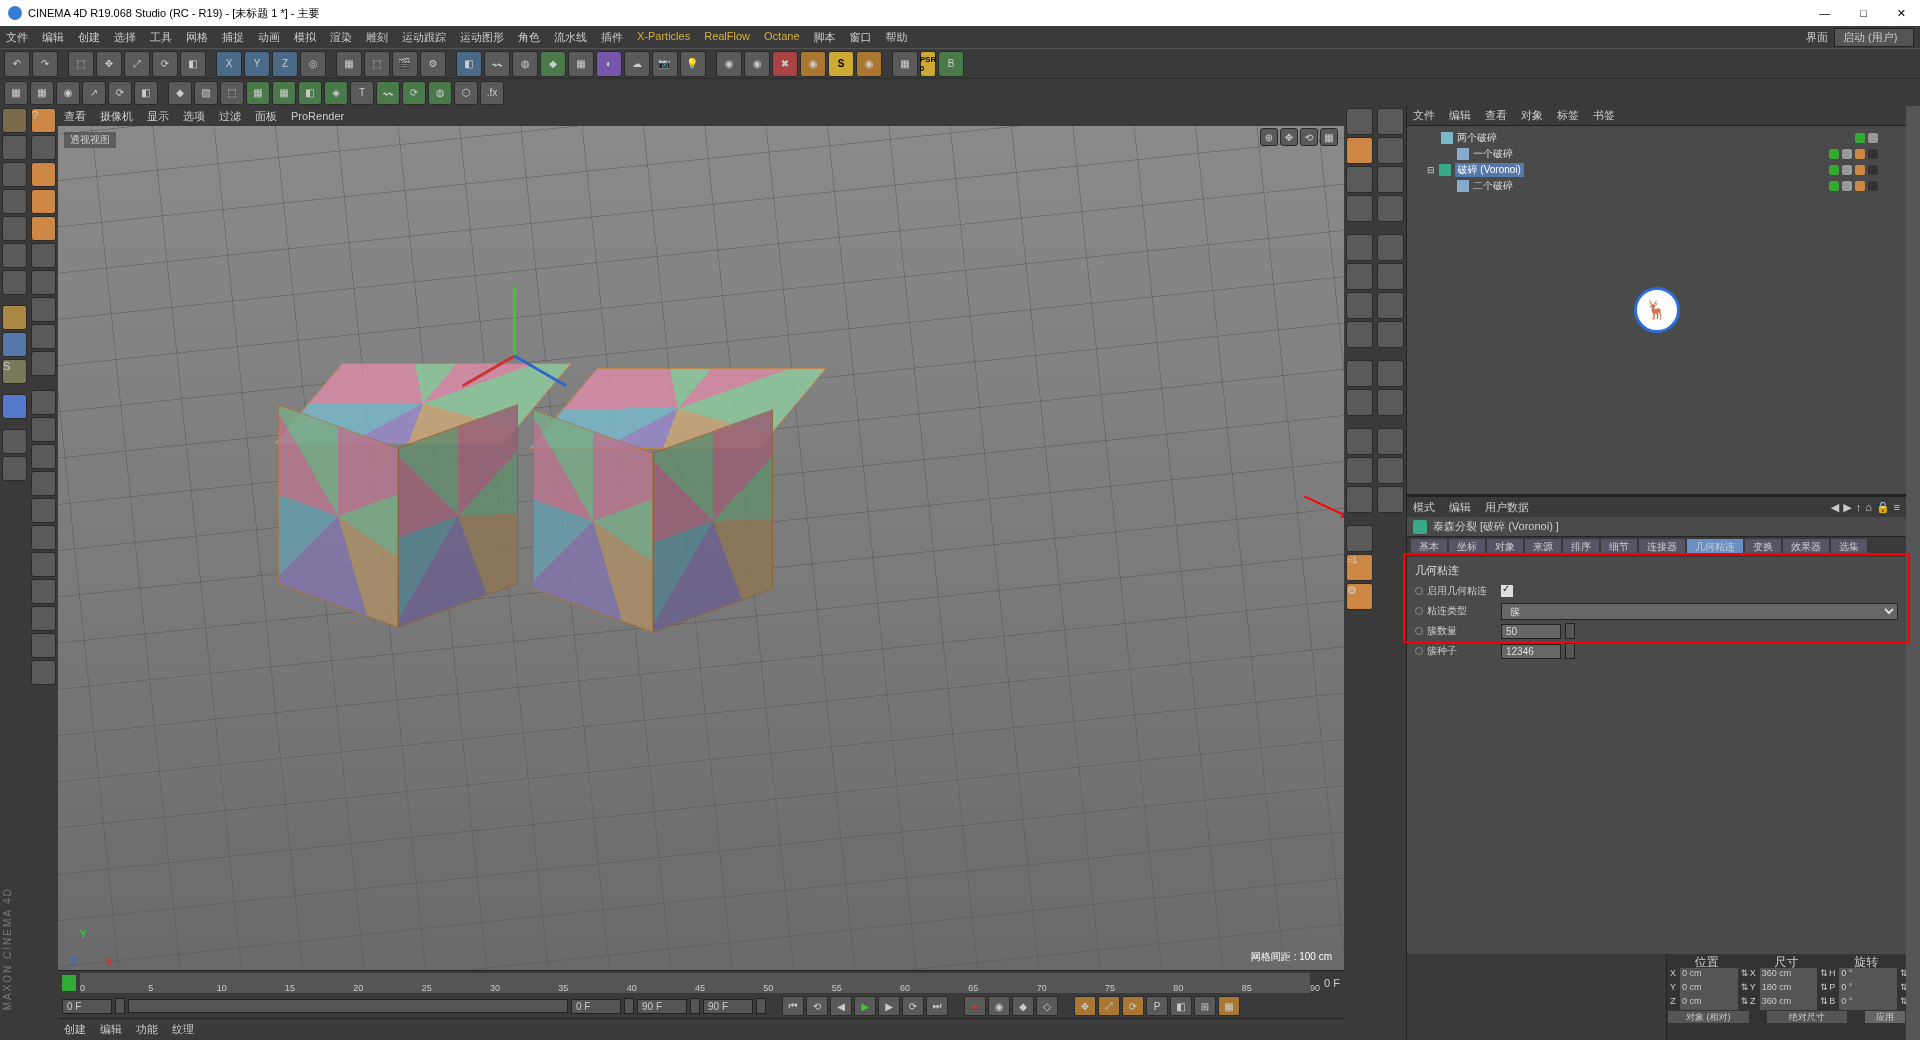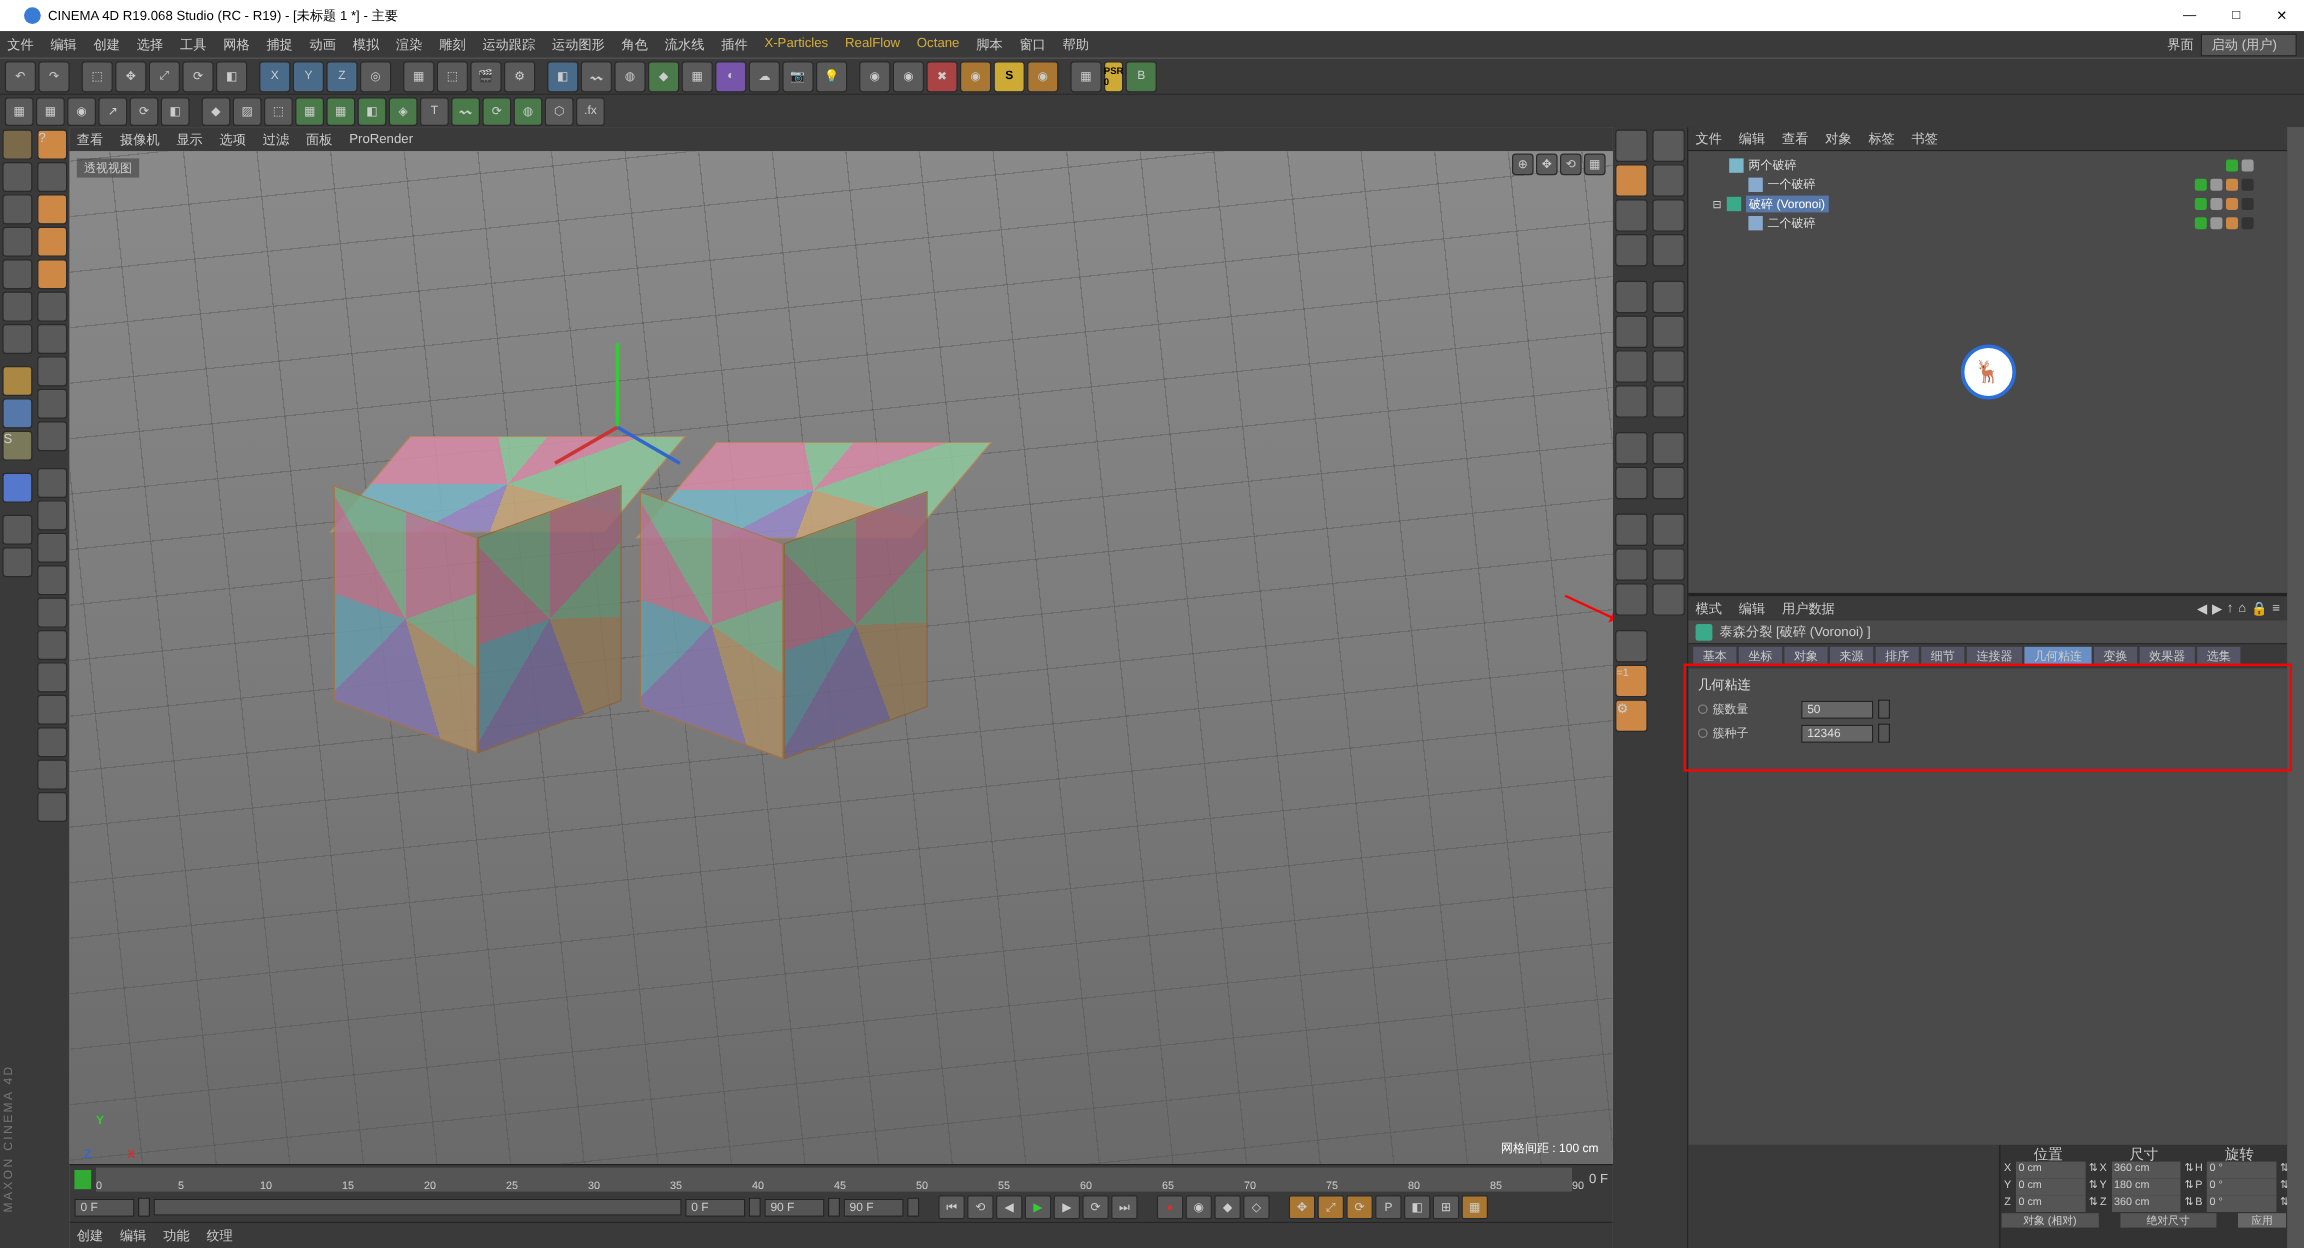"CINEMA 4D R19.068 Studio (RC" .titlebar .left { margin-left: 12px -> none }
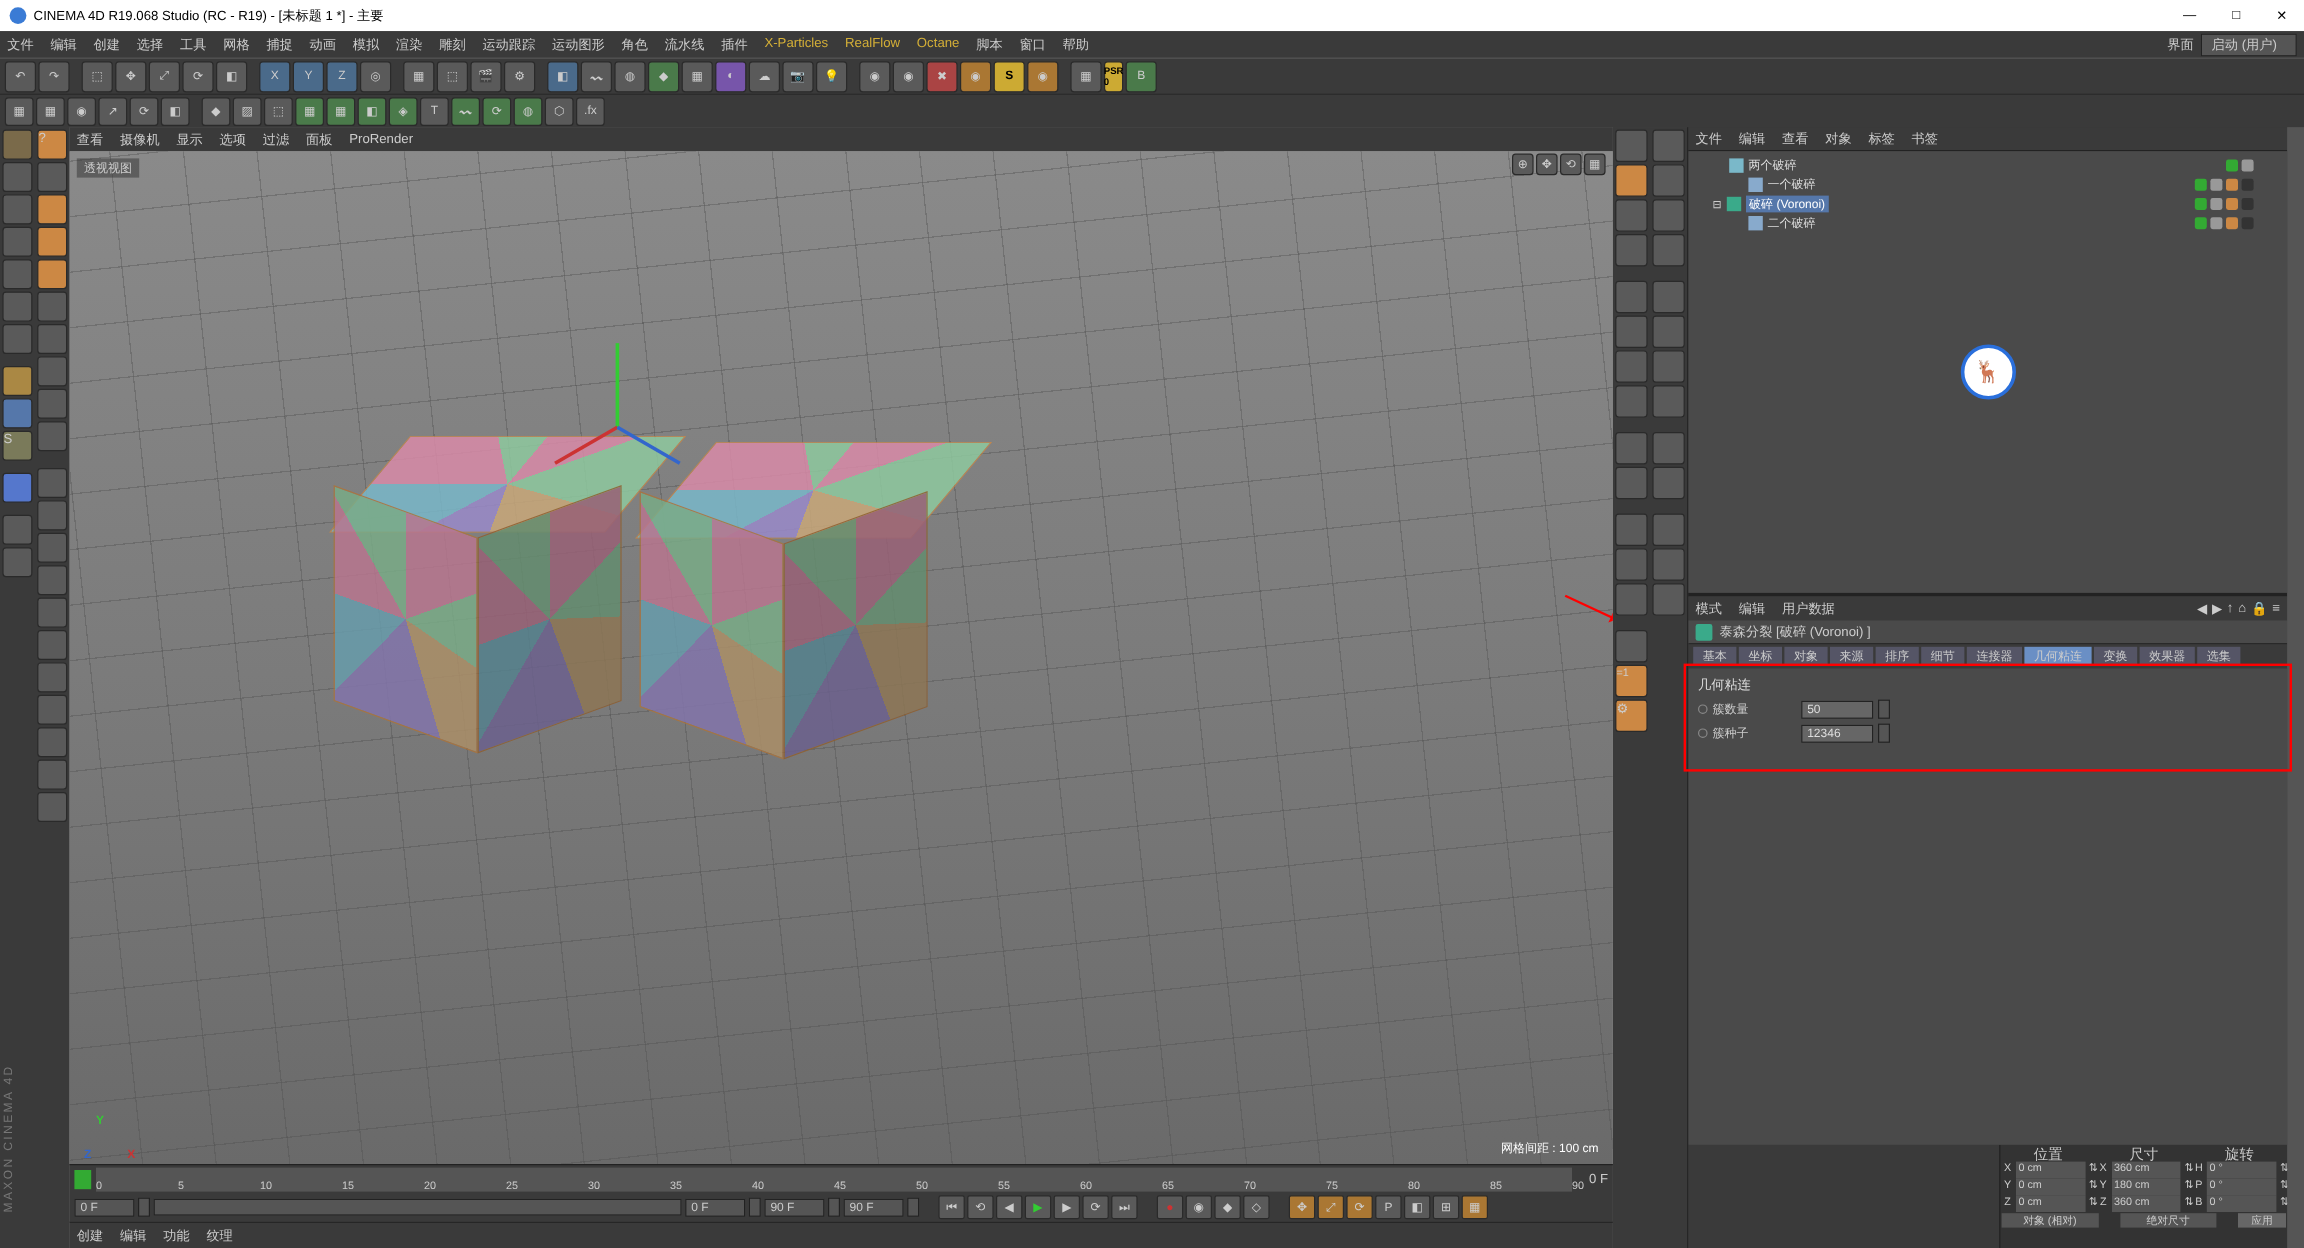"启用几何粘连" div.prow { html: none -> <div> <span></span> <label>启用几何粘连</label> <span></span> </div> }
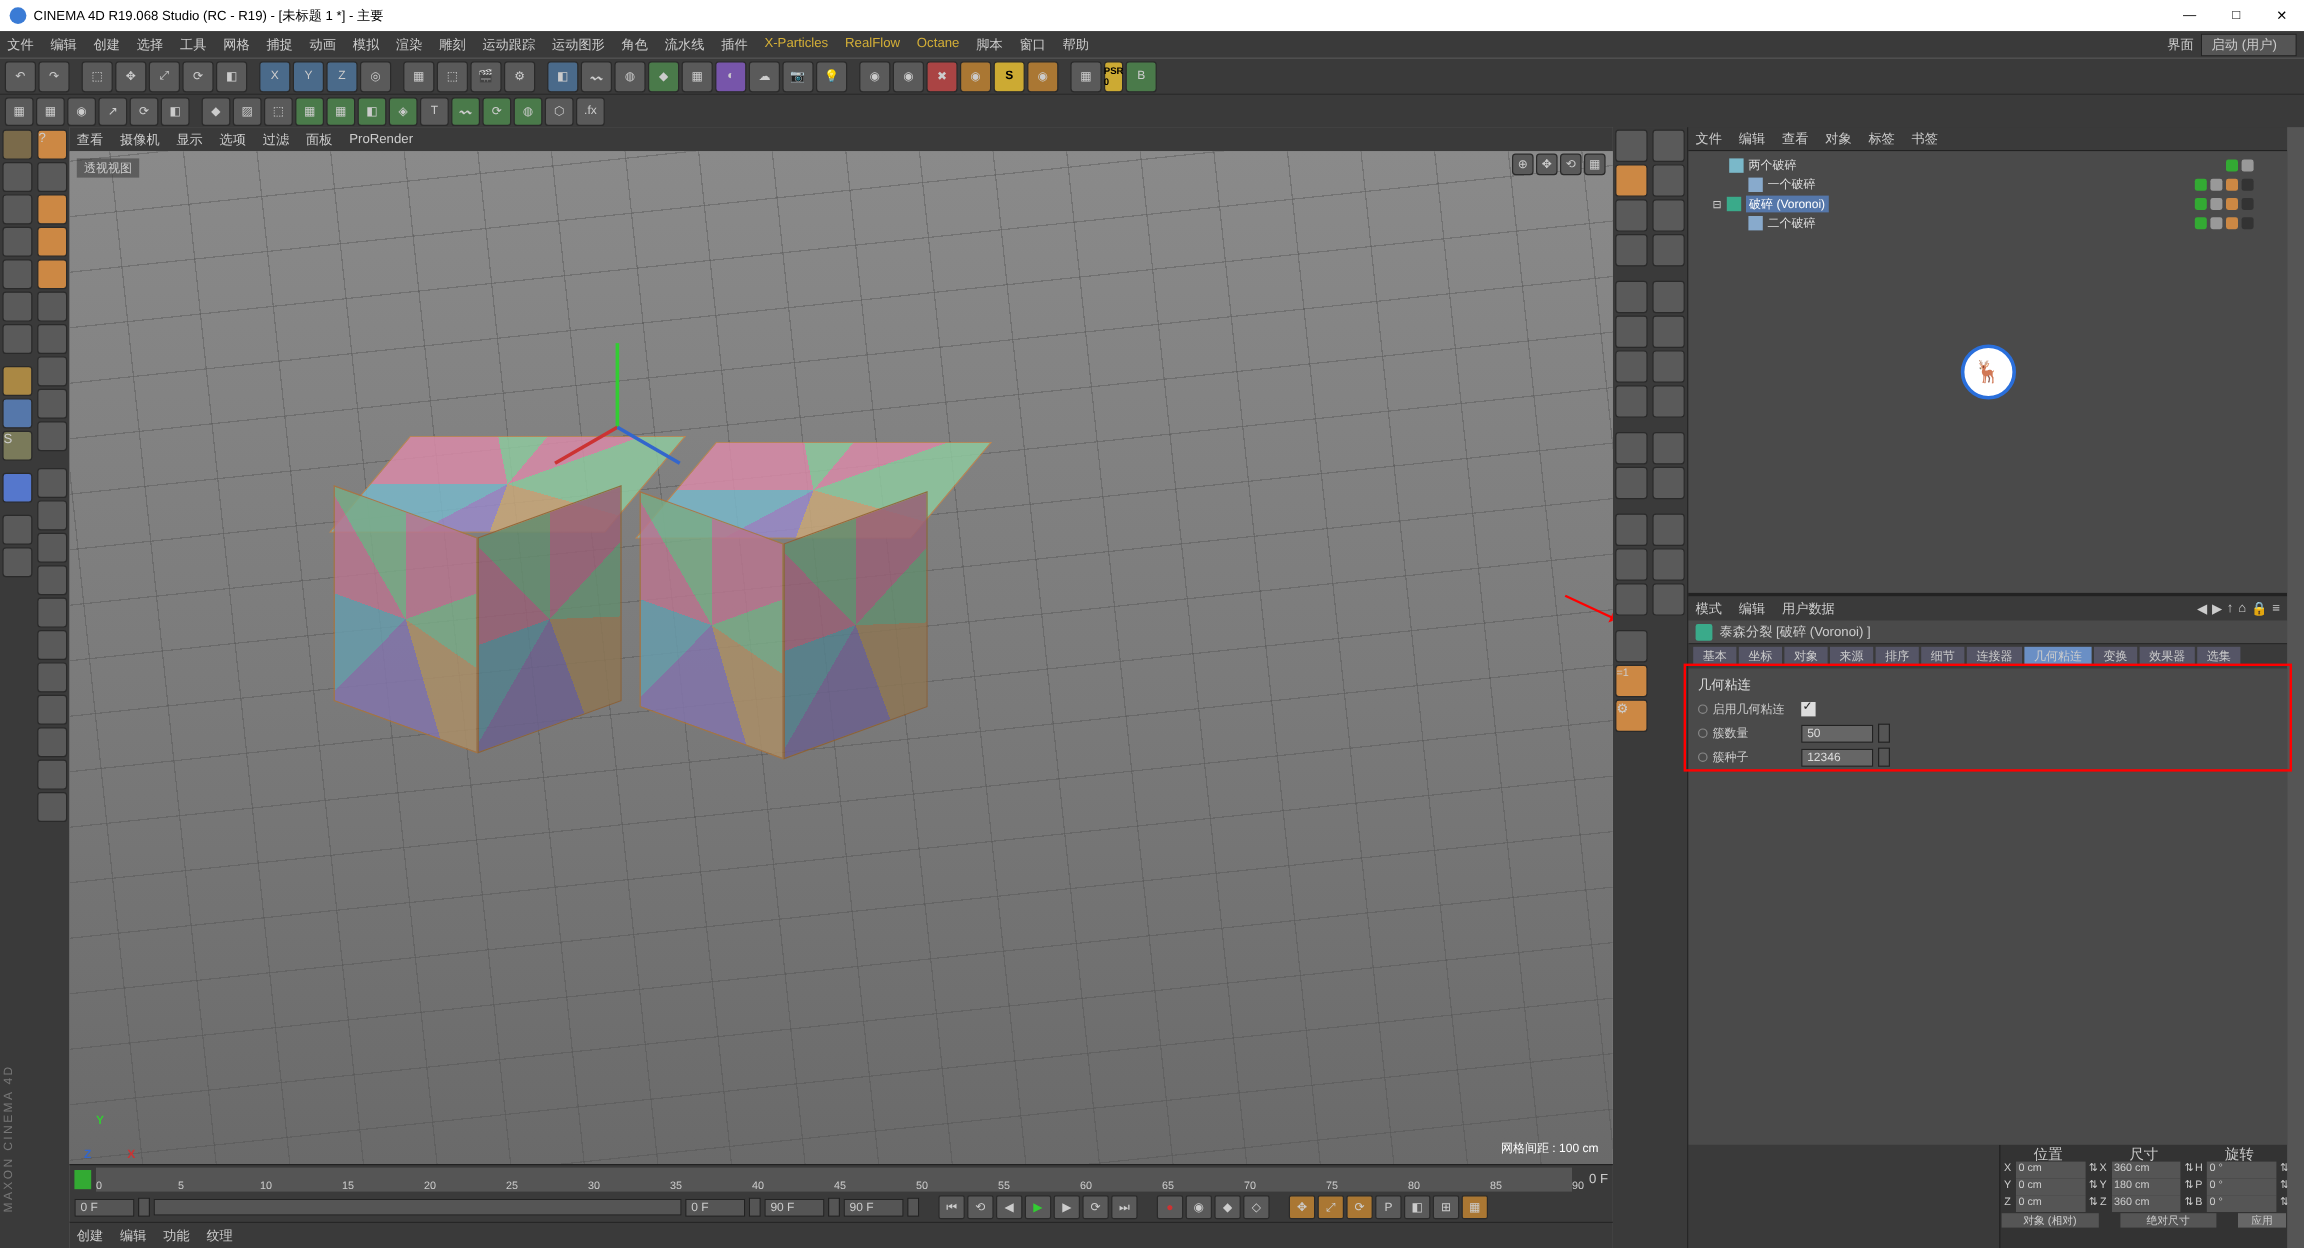"粘连类型" div.prow { html: none -> <div> <span></span> <label>粘连类型</label> <select><option>簇</option></select> </div> }
